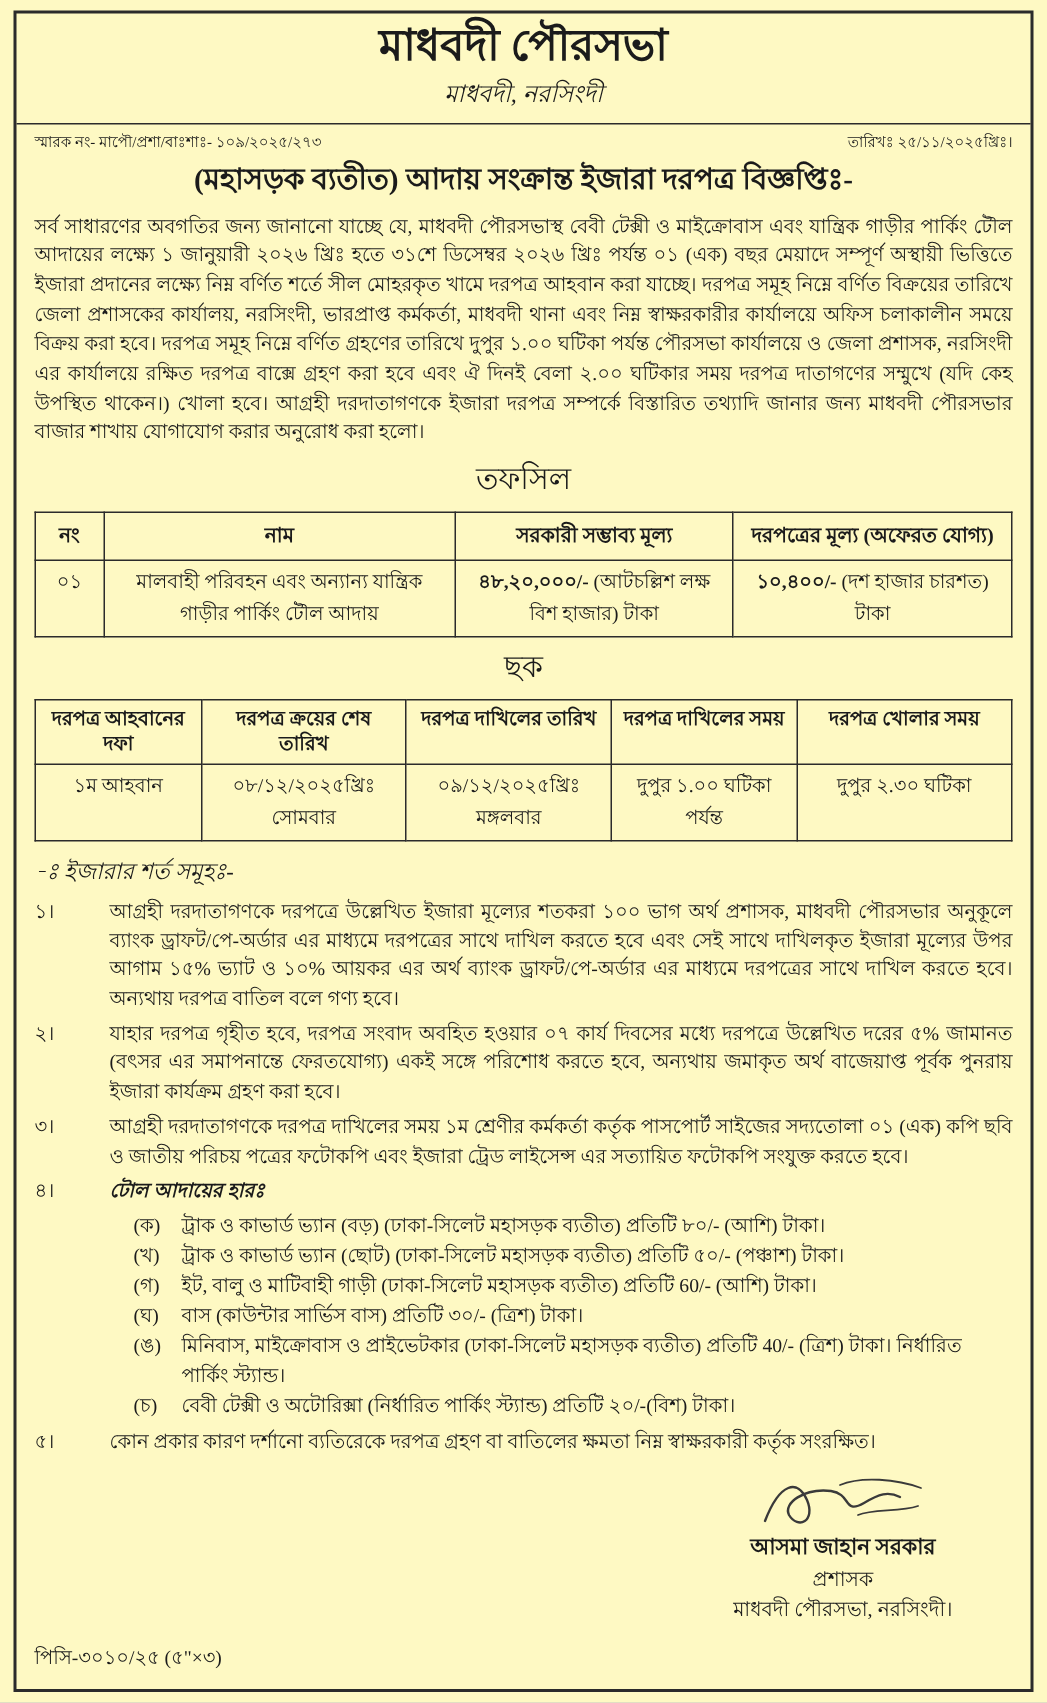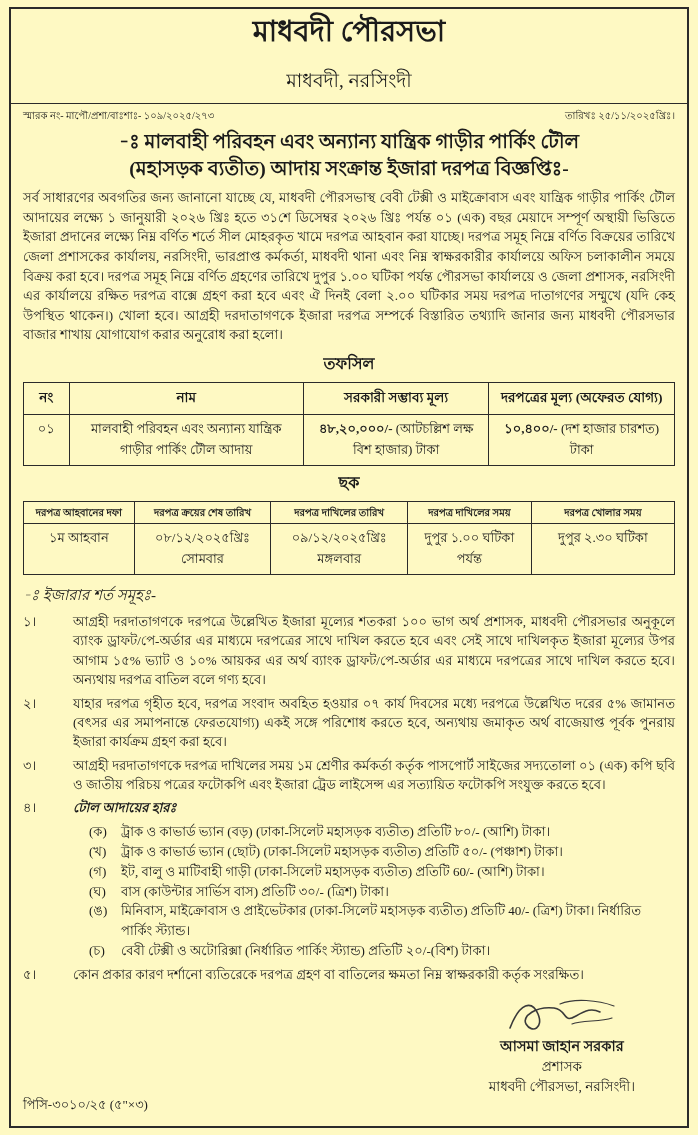"মাধবদী, নরসিংদী" .m-sub { font-size: 19px -> 16px; font-style: none -> italic; margin-top: 18px -> 2px }
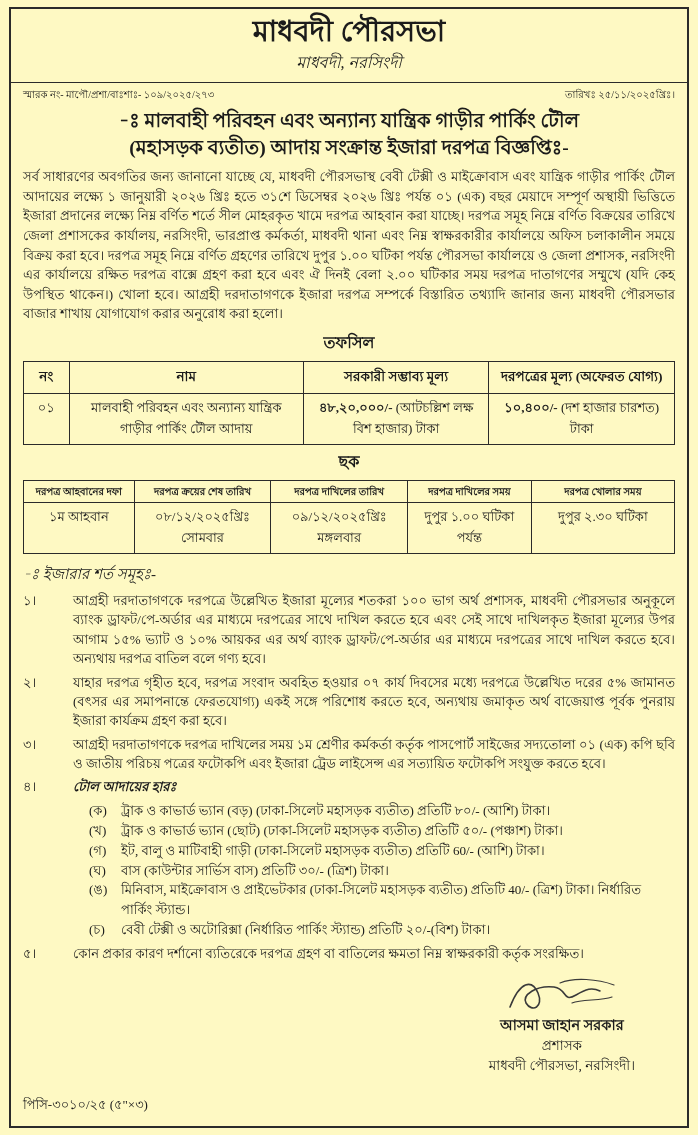"-ঃ মালবাহী পরিবহন এবং অন্যান্য" div { html: <div>-ঃ মালবাহী পরিবহন এবং অন্যান্য যান্ত্রিক গাড়ীর পার্কিং টৌল</div> -> none }
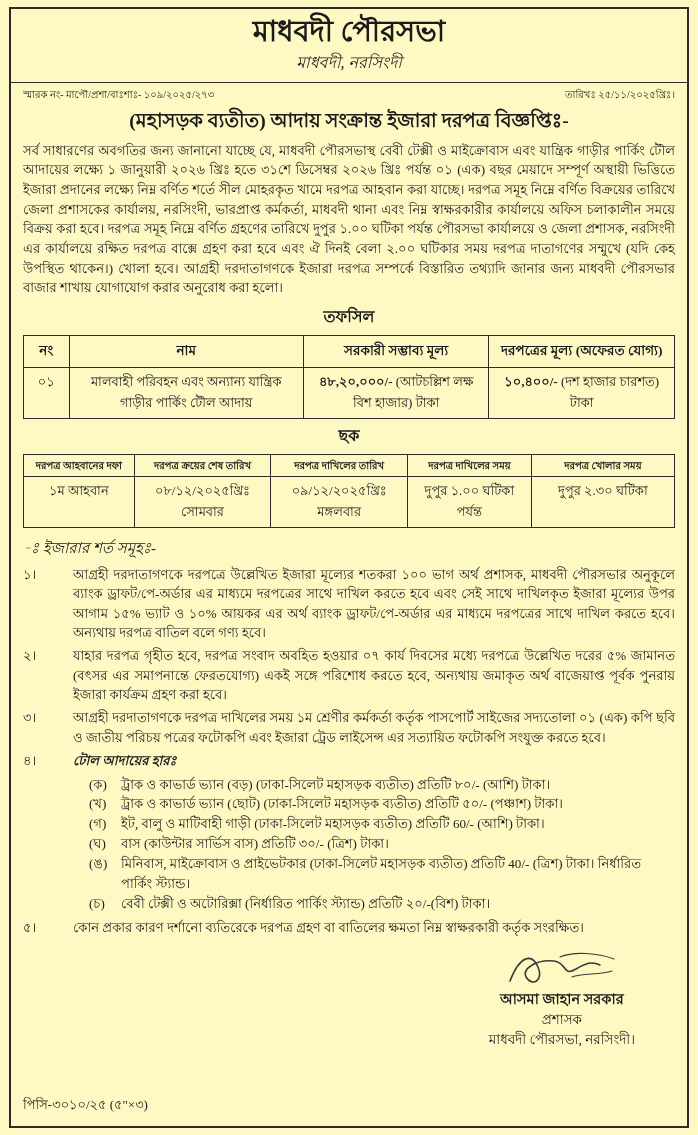"তফসিল" .sec-h { font-size: 16px -> 20px; font-weight: bold -> normal }
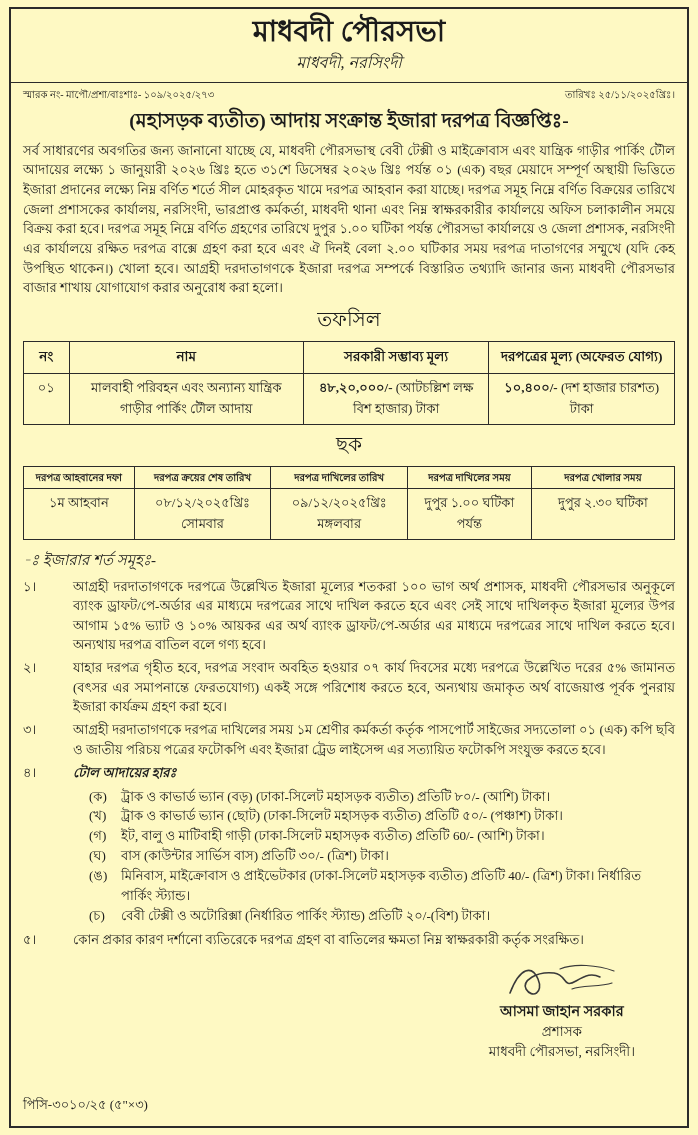"দরপত্র আহবানের দফা" table.tbl2 th { font-size: 10px -> 13px }
